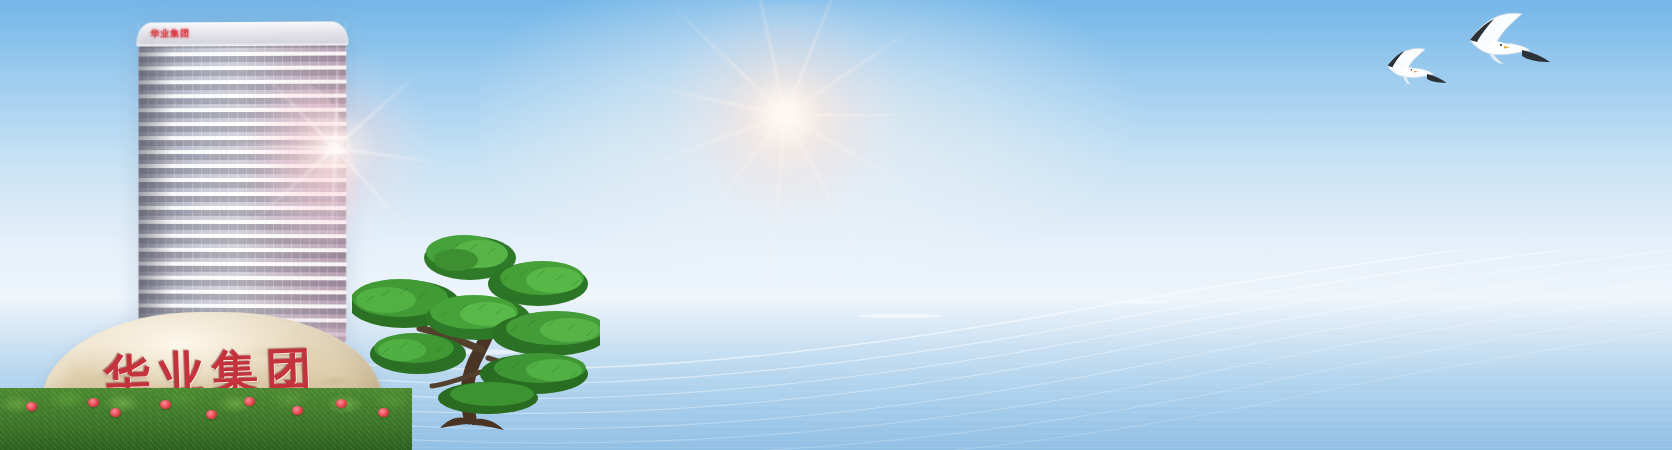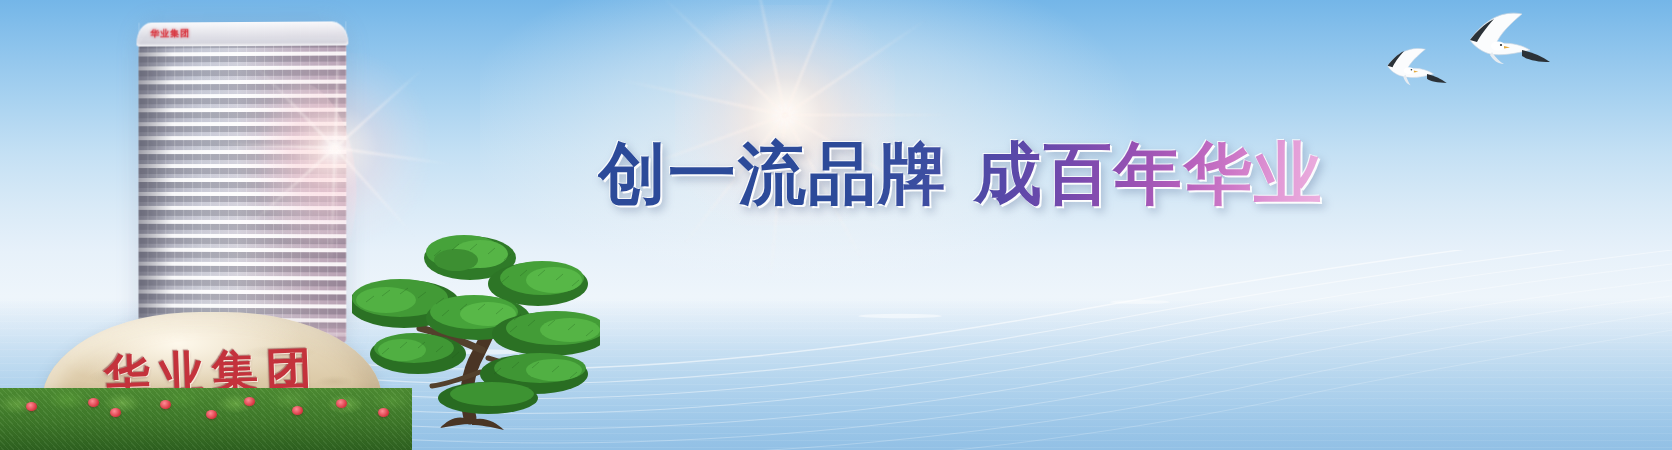"创一流品牌 成百年华业" div.headline { html: <div> <span>创一流品牌 成百年华业</span> </div> -> none }
